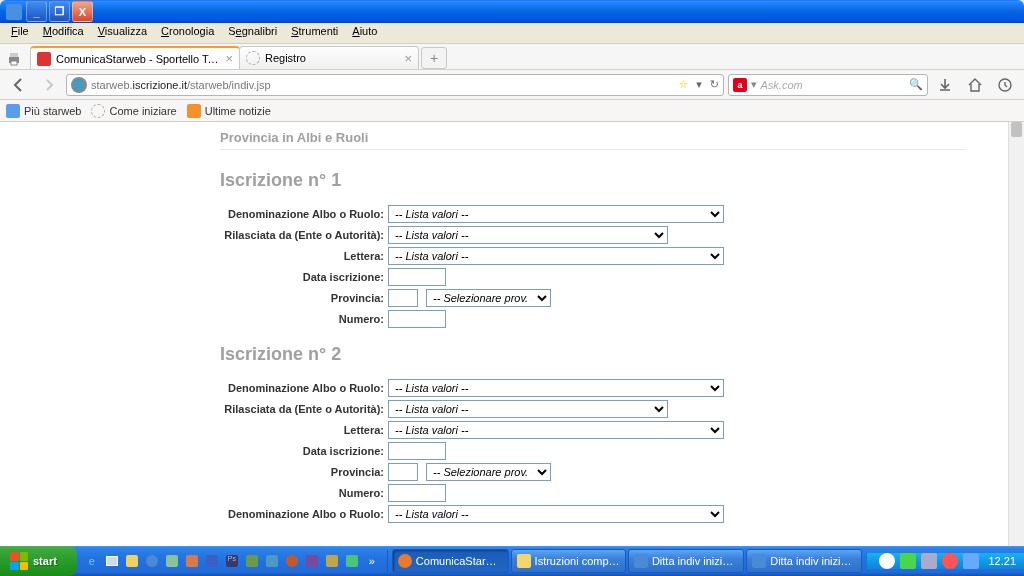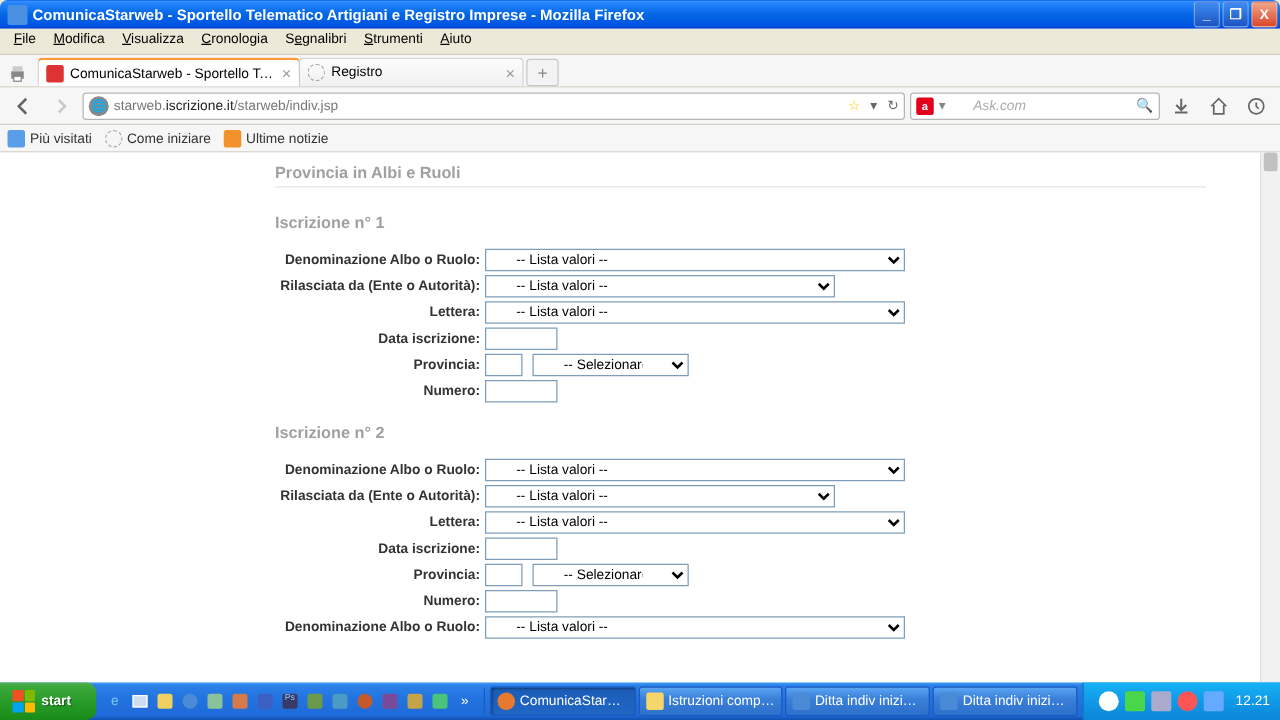"ComunicaStarweb - Sportello Telematico Artigiani" div.titlebar-text { html: <div>ComunicaStarweb - Sportello Telematico Artigiani e Registro Imprese - Mozilla Firefox</div> -> none }
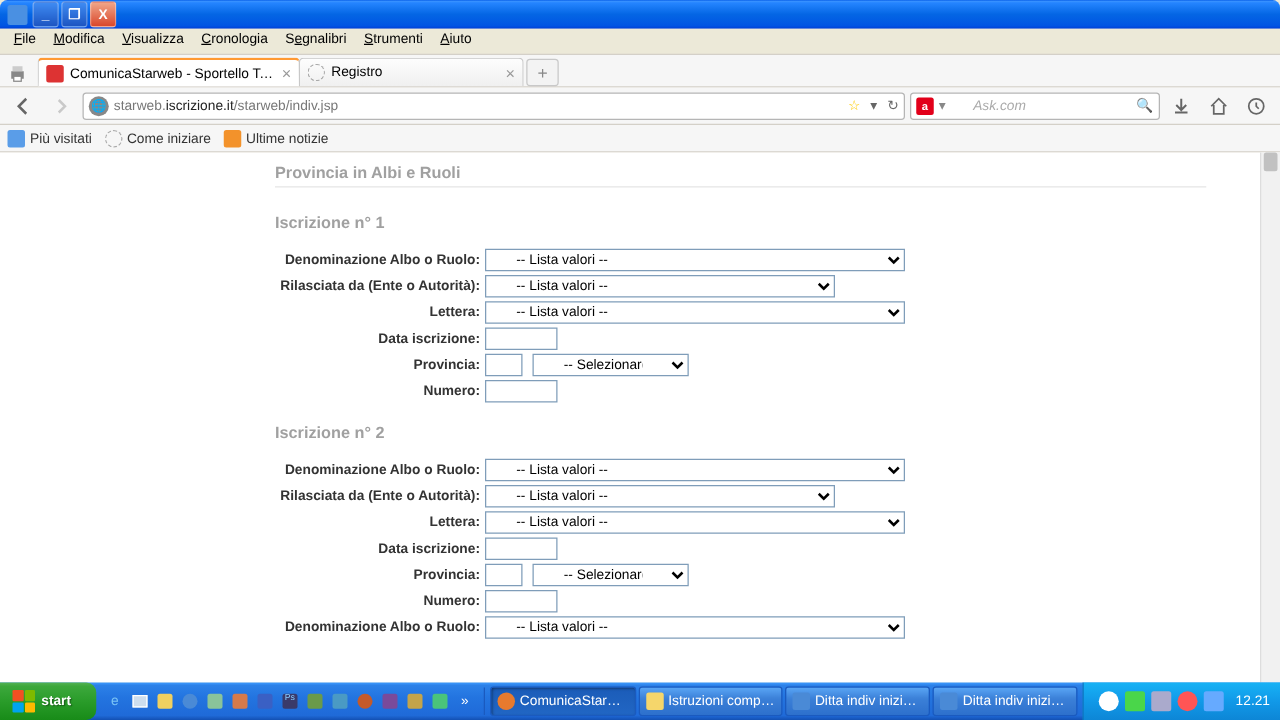"Ask.com" .search-text { margin-left: 18px -> none }
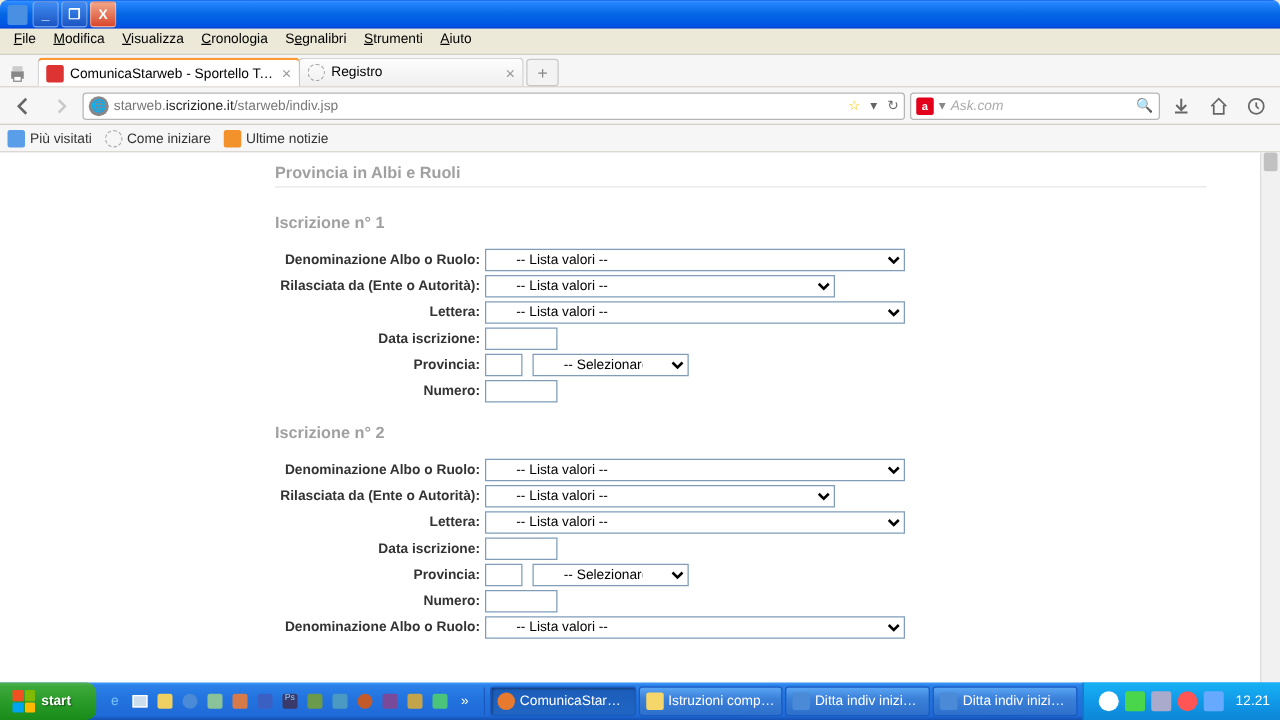"Più visitati" span { text: visitati -> starweb }
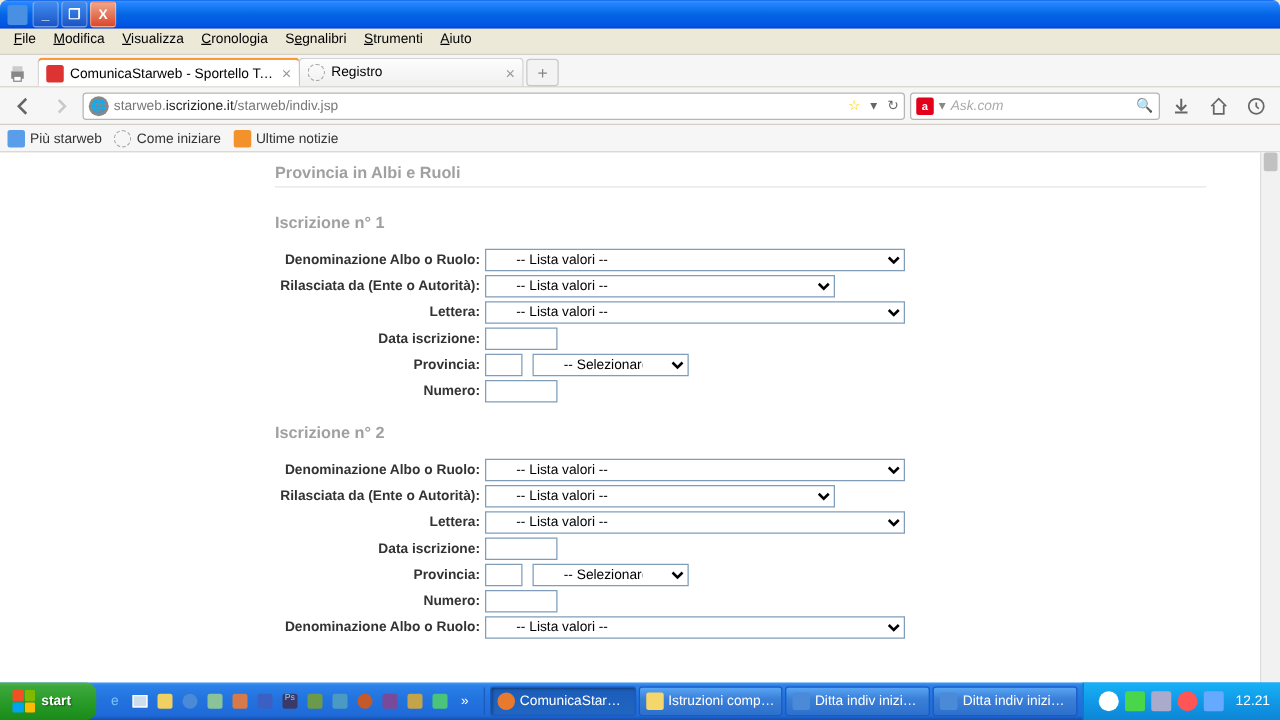"Iscrizione n° 1" .iscr-title { font-size: 13px -> 18px }
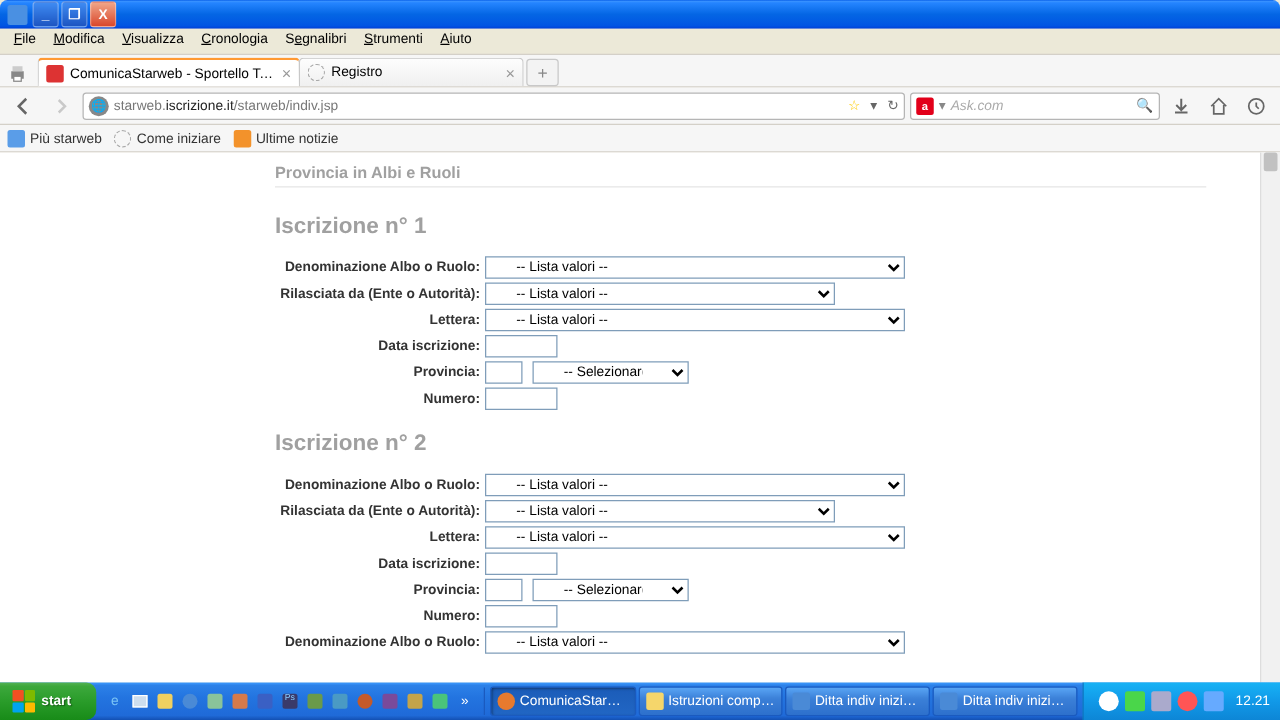"-- Lista valori --" .form-select { font-style: none -> italic; padding: 0 20px -> 0 2px }
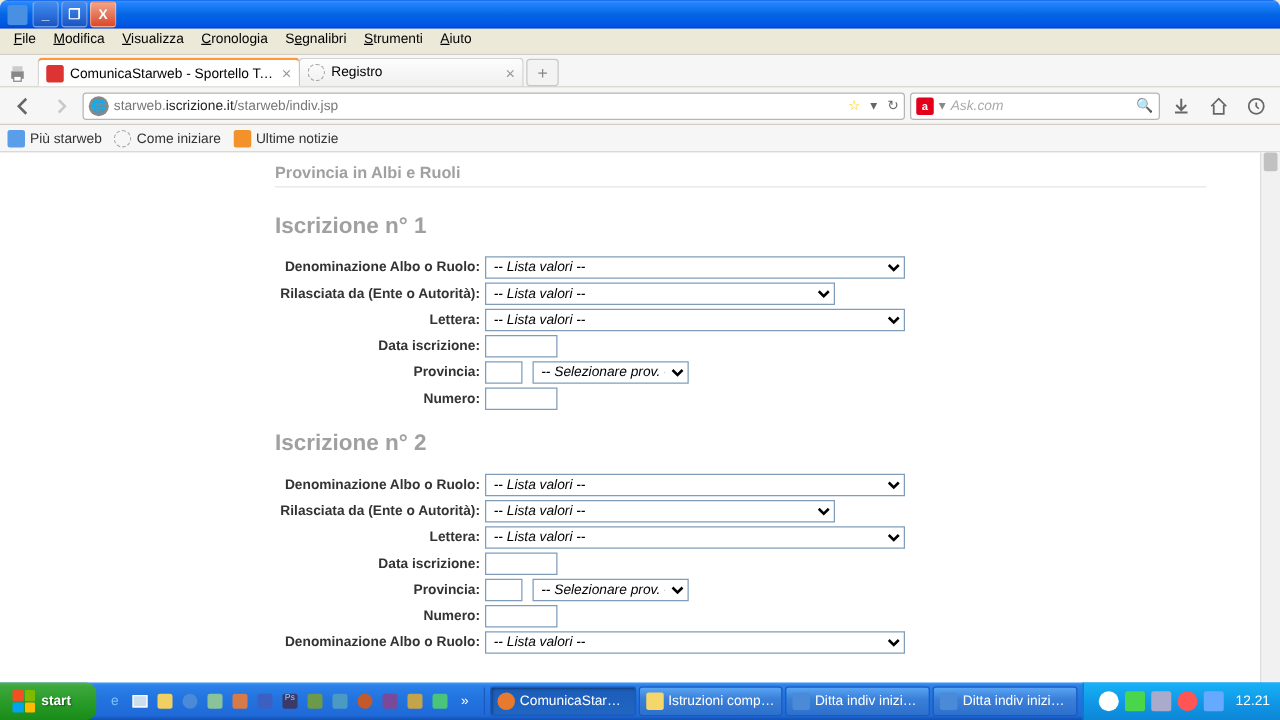"12.21" .systray { height: 30px -> 16px }
